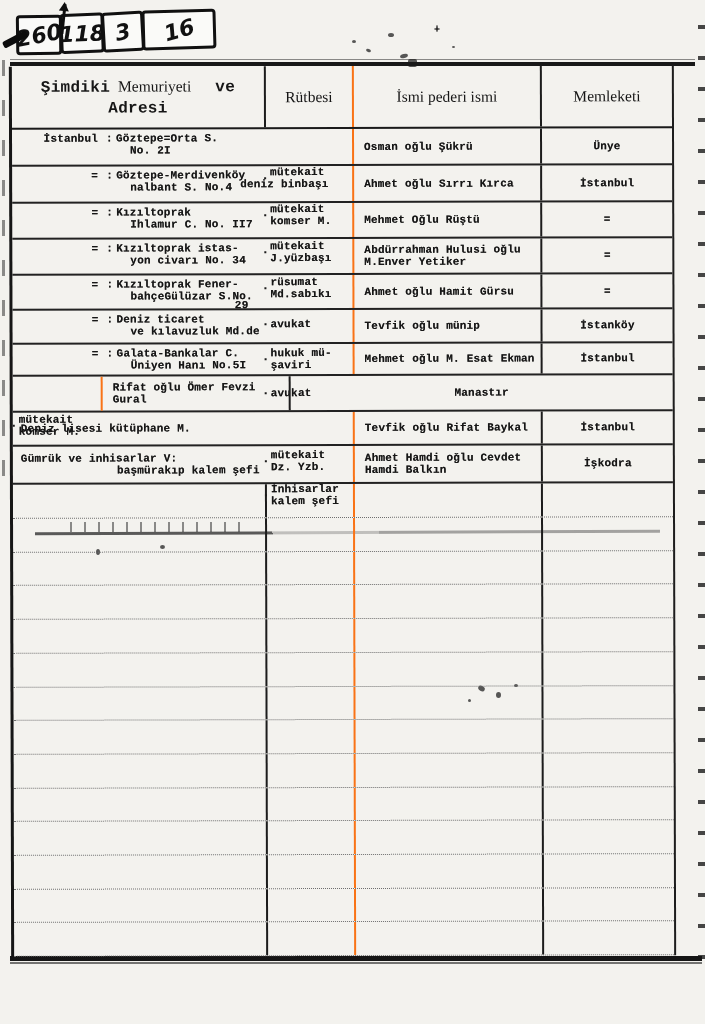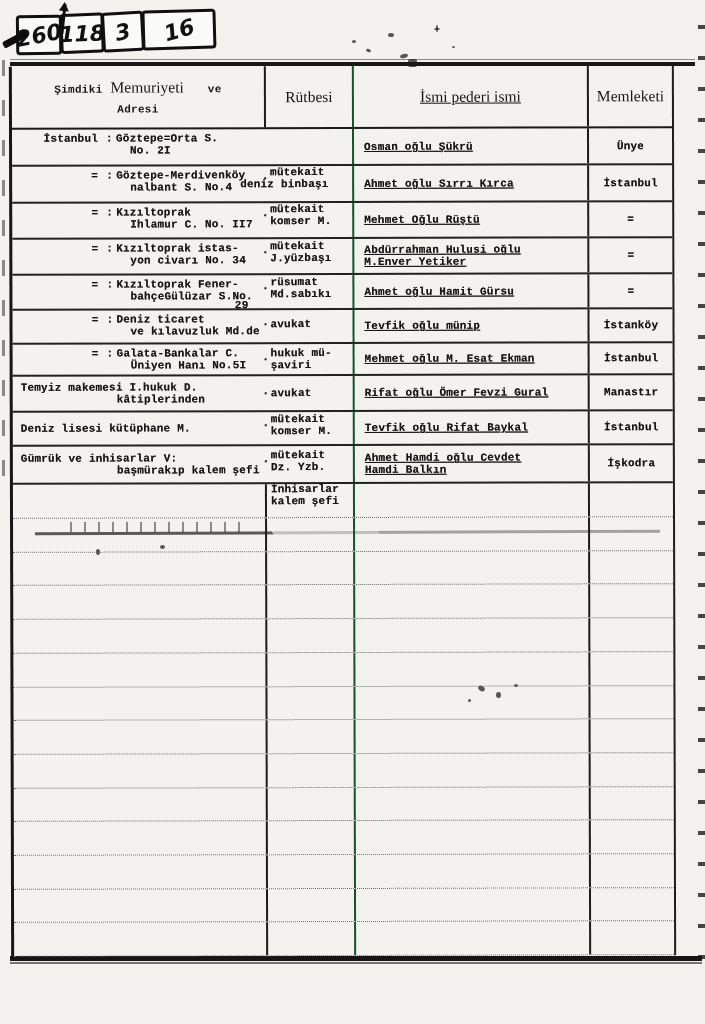"Şimdiki" .hdr .typed { font-size: 11px -> 16px }
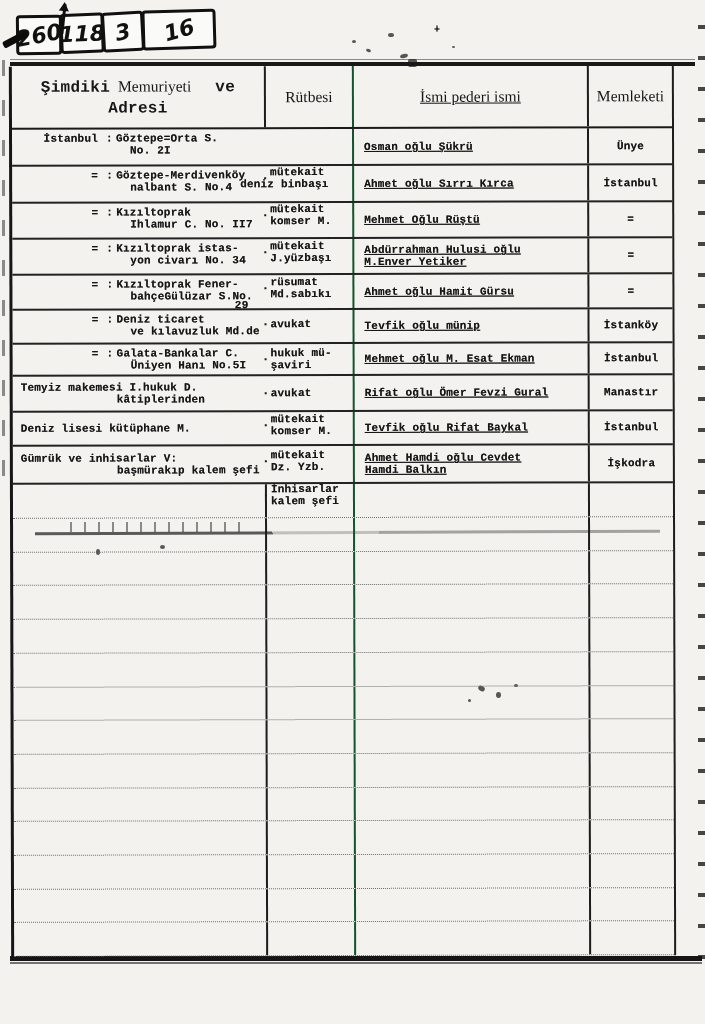"İsmi pederi ismi" .w3 { border-left: 2px solid #14532d -> 2px solid #f97316; text-decoration: underline -> none; width: 235px -> 188px }
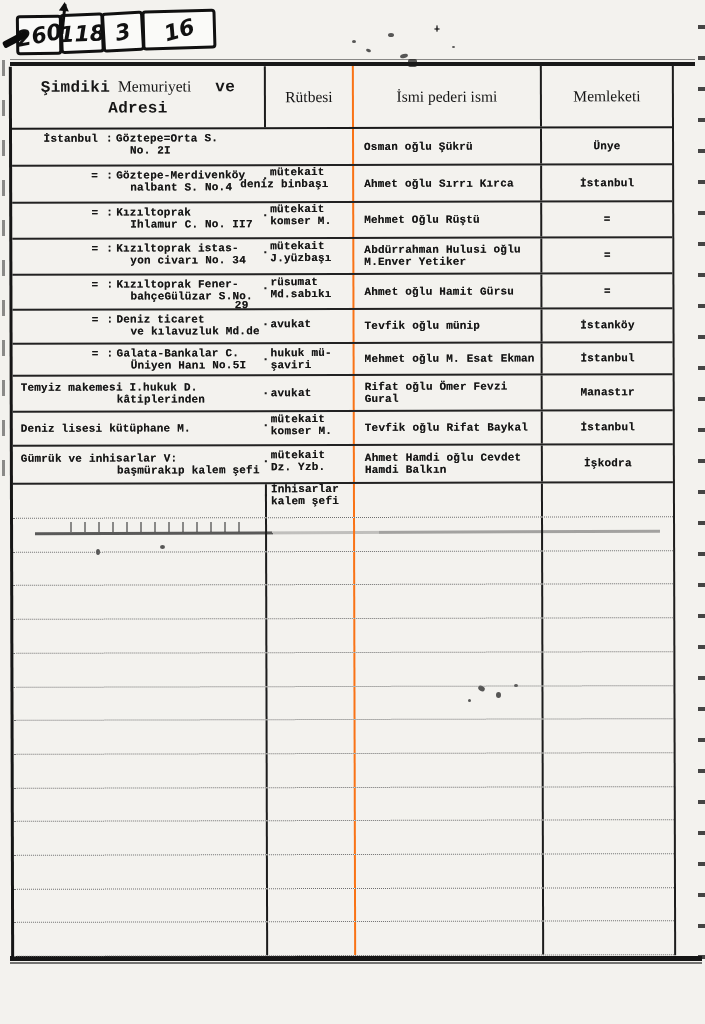"Temyiz makemesi I.hukuk D." div.cell { html: <div> <div>Temyiz makemesi I.hukuk D.</div> <div>kâtiplerinden</div> </div> -> none }
